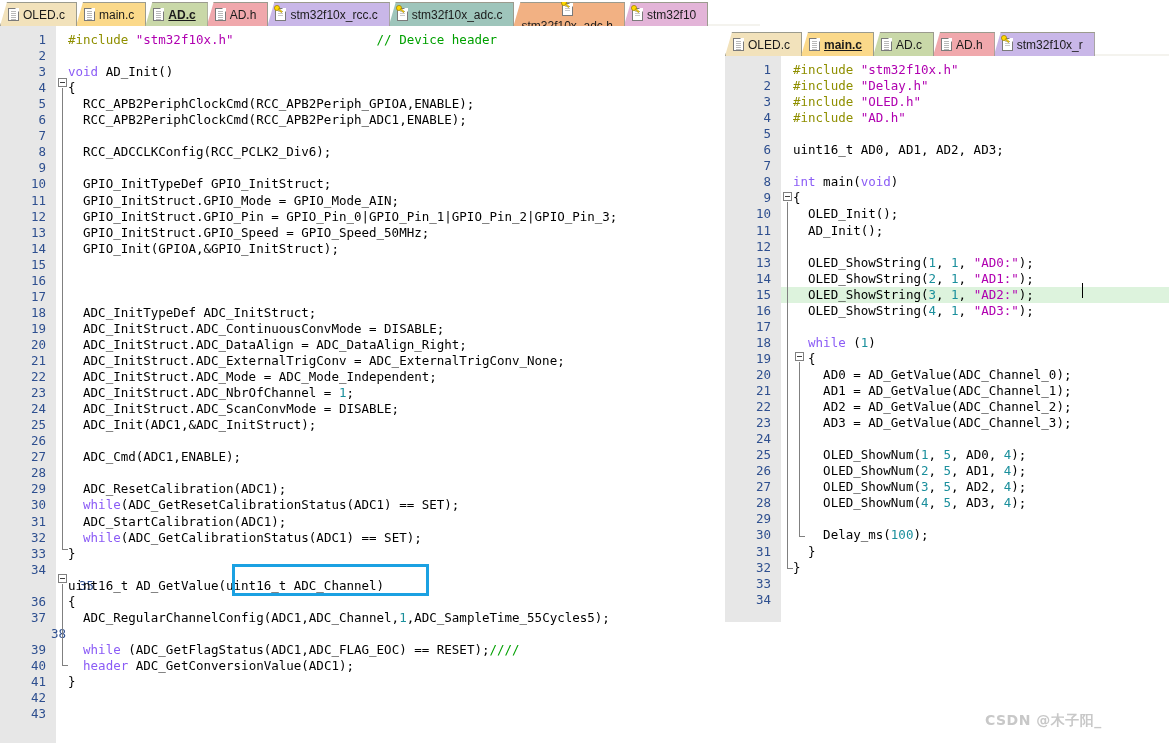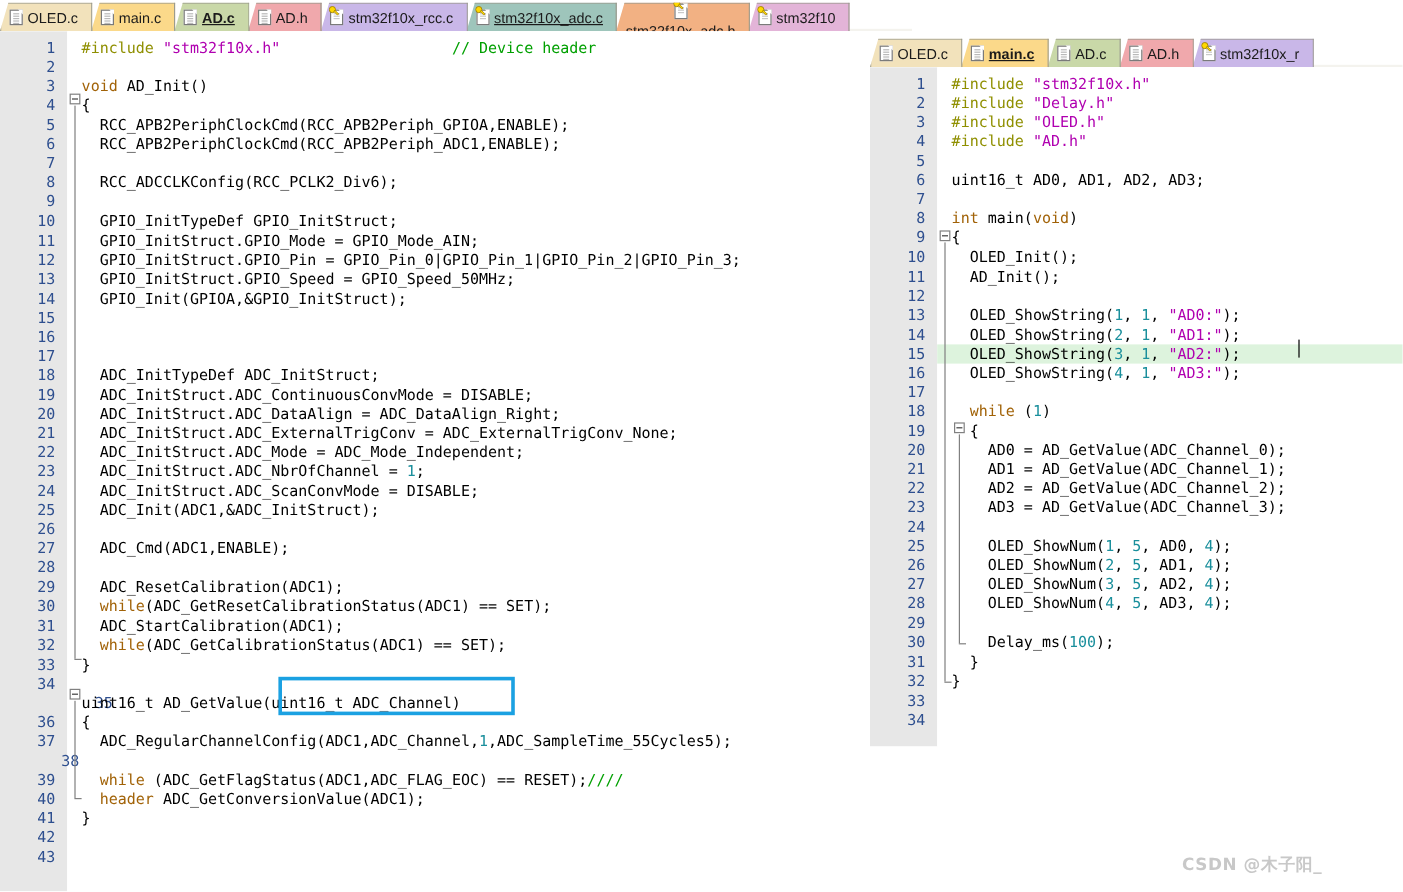"stm32f10x_adc.c" div.tab { text-decoration: underline -> none }
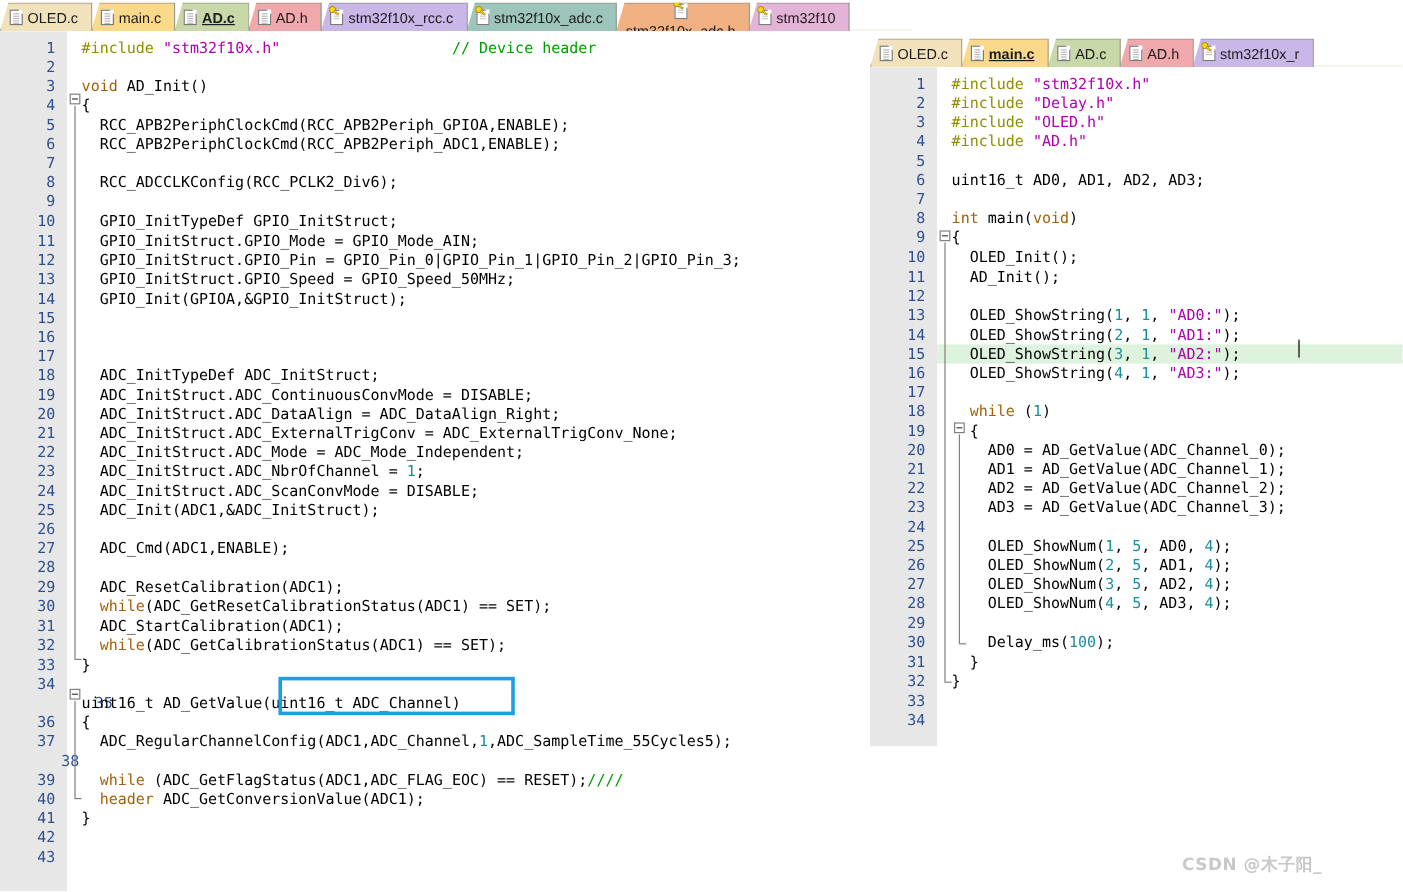"void" .t-kw { color: #a16207 -> #8b5cf6 }
